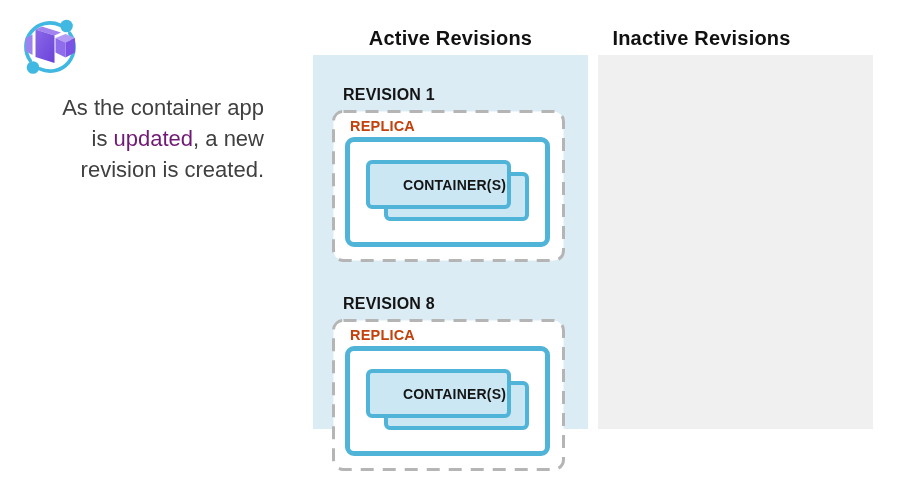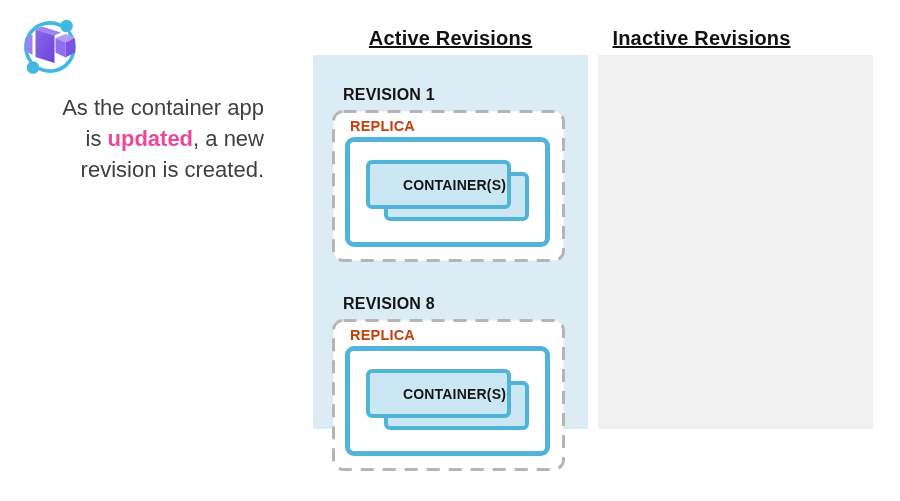"Active Revisions" .col-header { text-decoration: underline -> none }
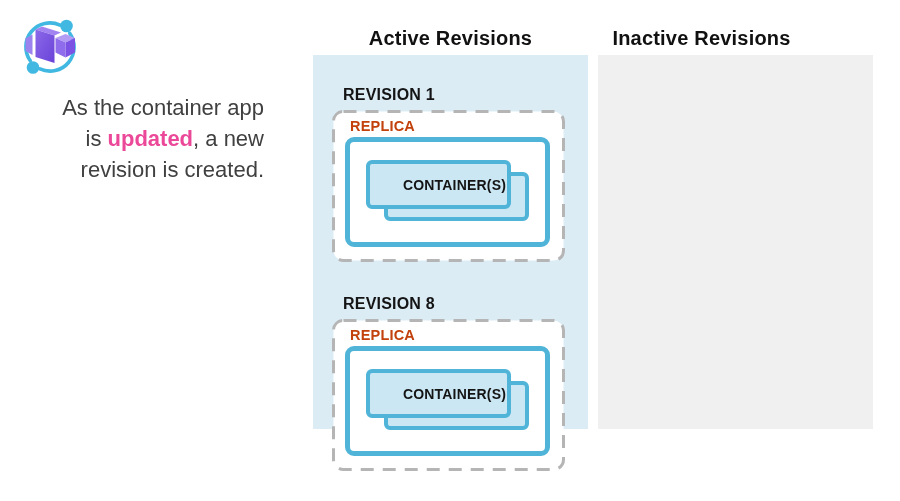"updated" .intro b { color: #ec4899 -> #701a75; font-weight: bold -> normal }
